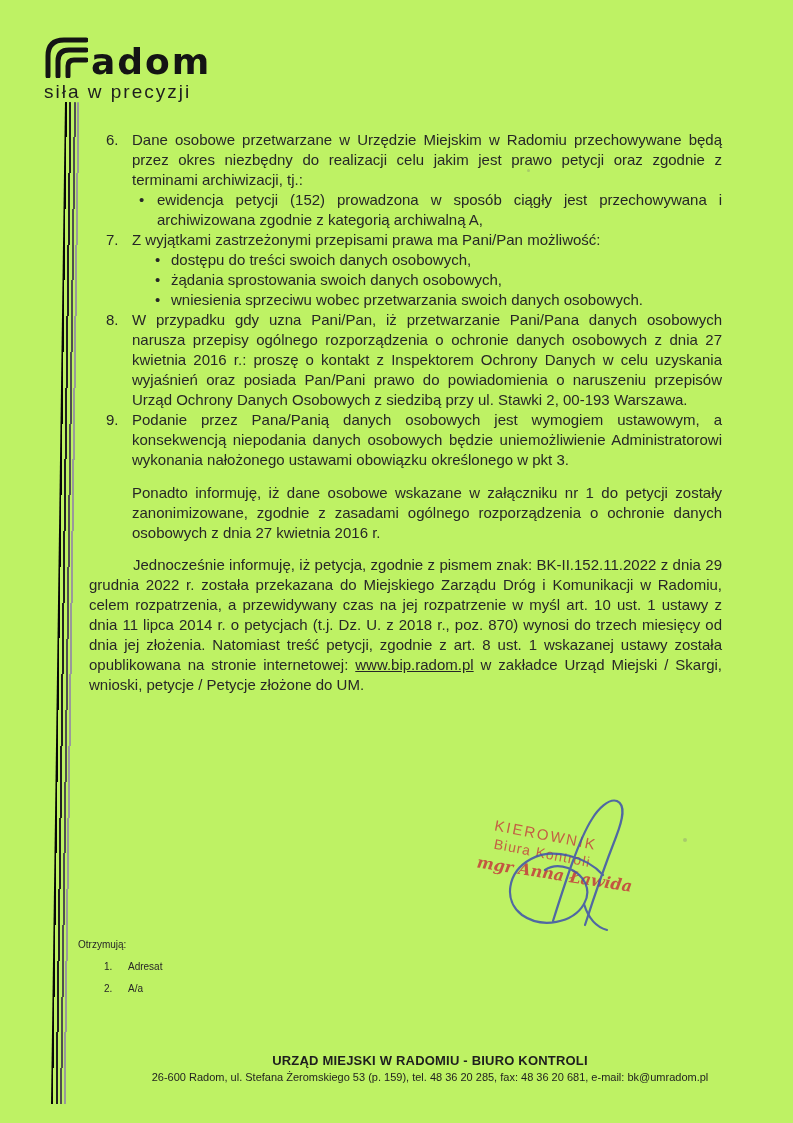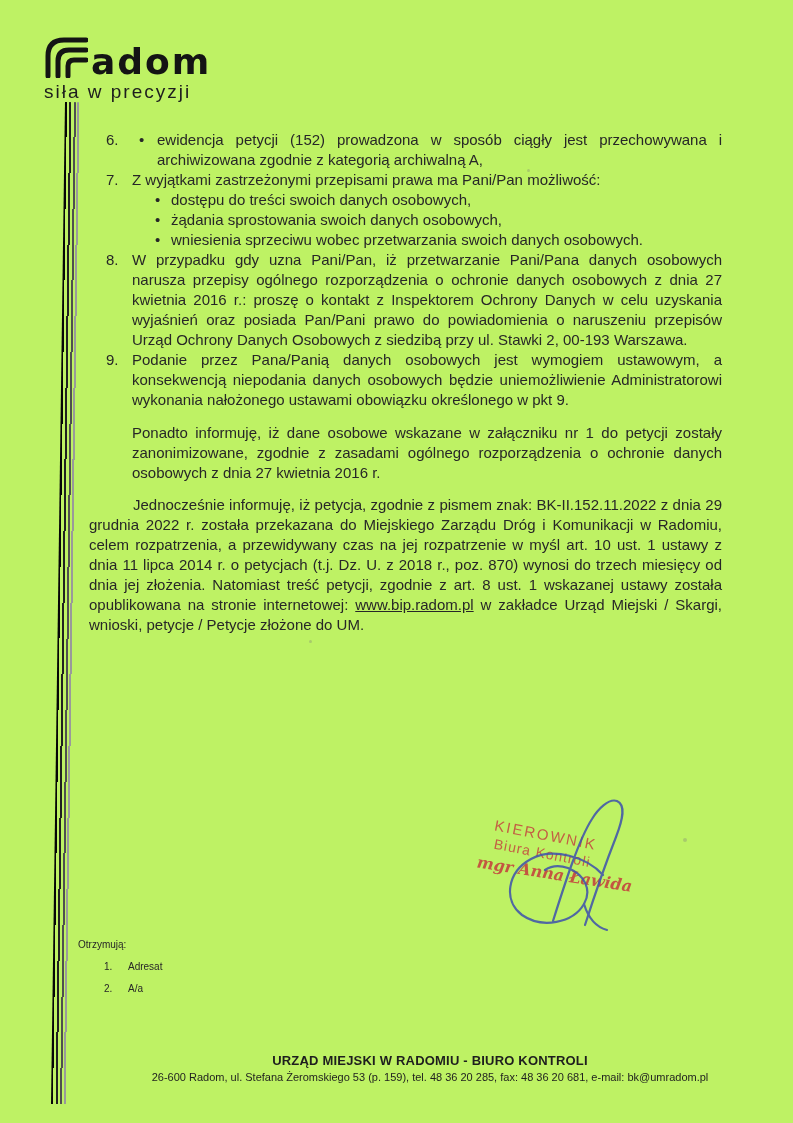"Dane osobowe przetwarzane w Urzędzie" p { html: none -> <p>Dane osobowe przetwarzane w Urzędzie Miejskim w Radomiu przechowywane będą przez okres niezbędny do realizacji celu jakim jest prawo petycji oraz zgodnie z terminami archiwizacji, tj.:</p> }
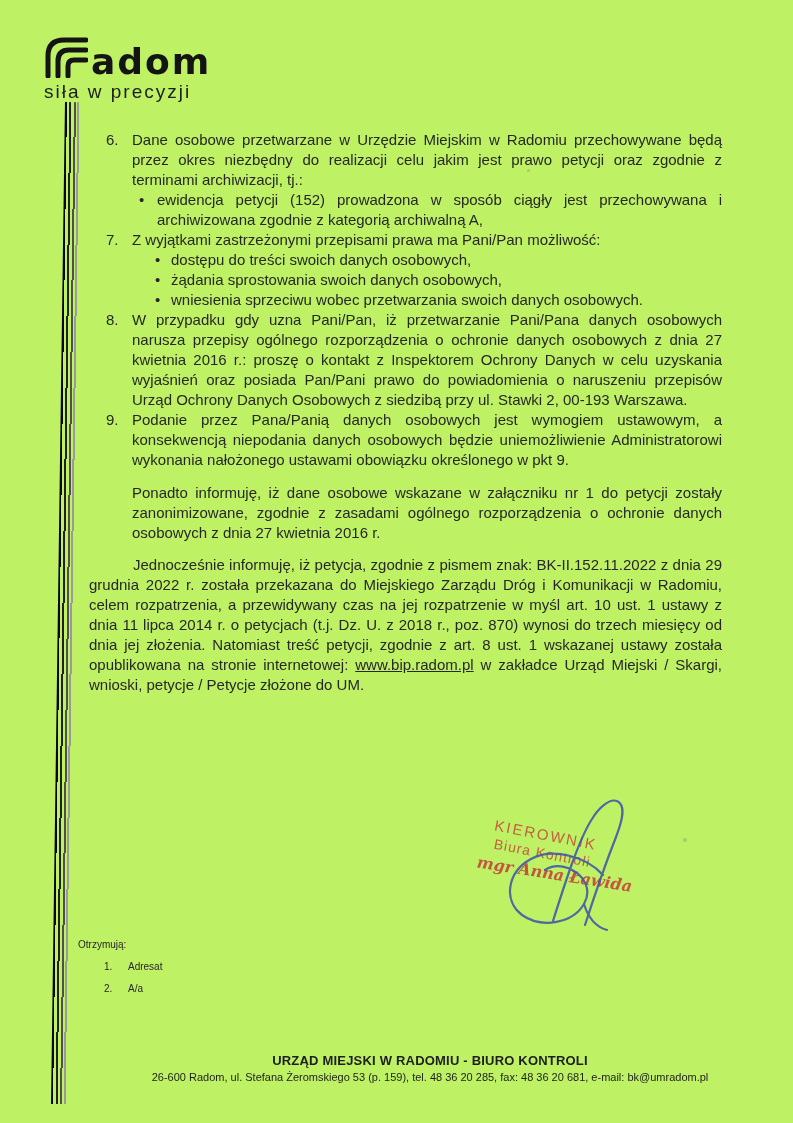"Podanie przez Pana/Panią danych" p { text: 9 -> 3 }
